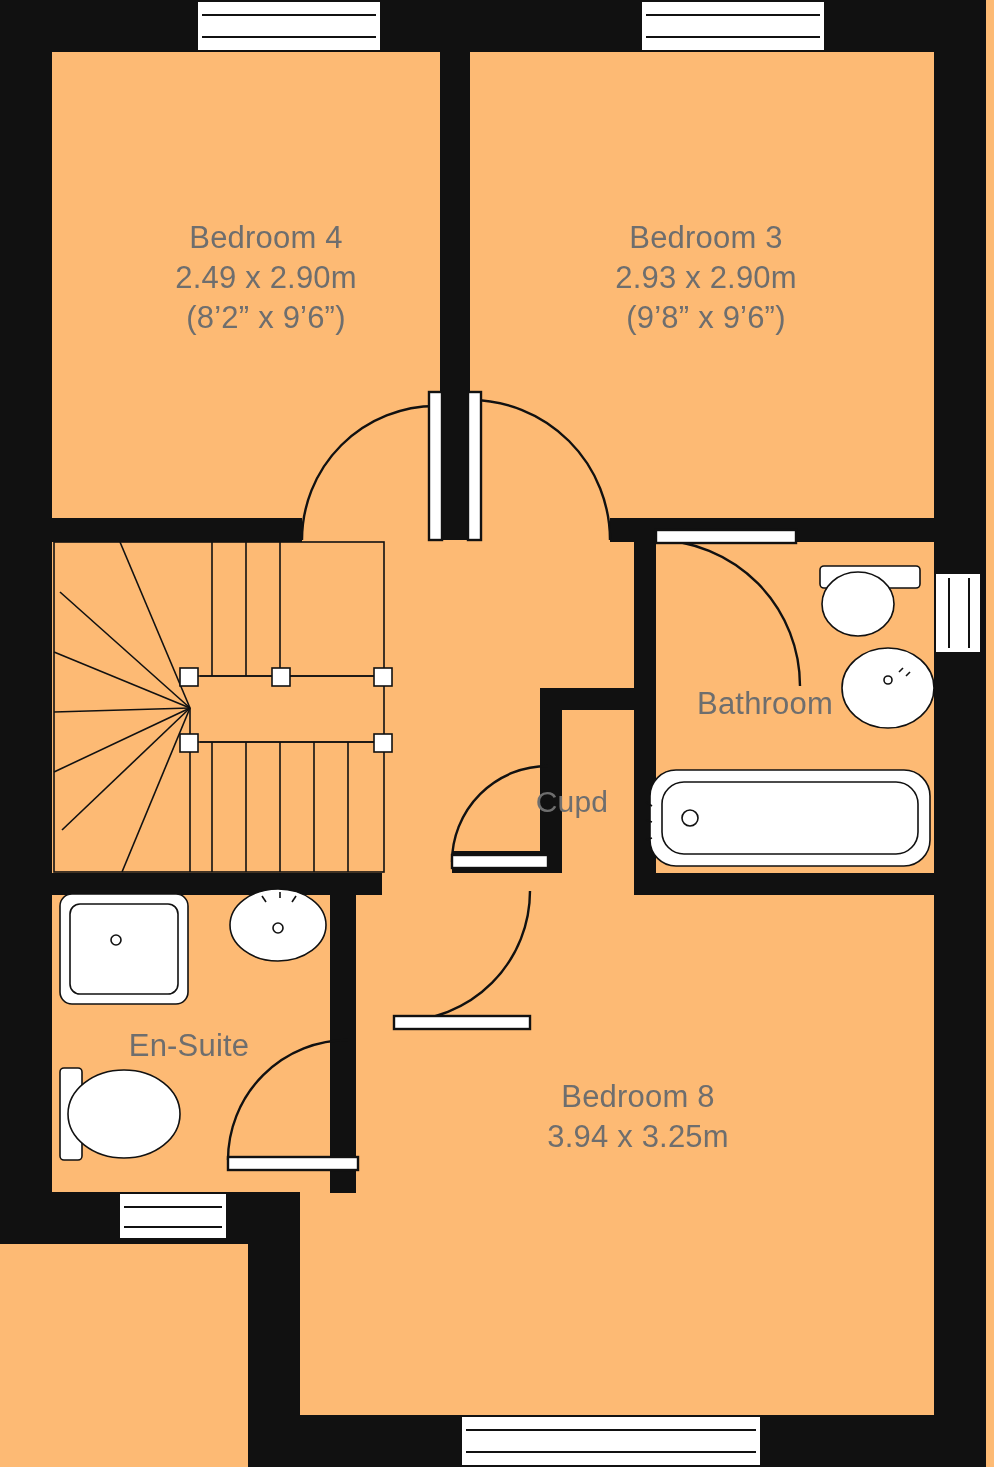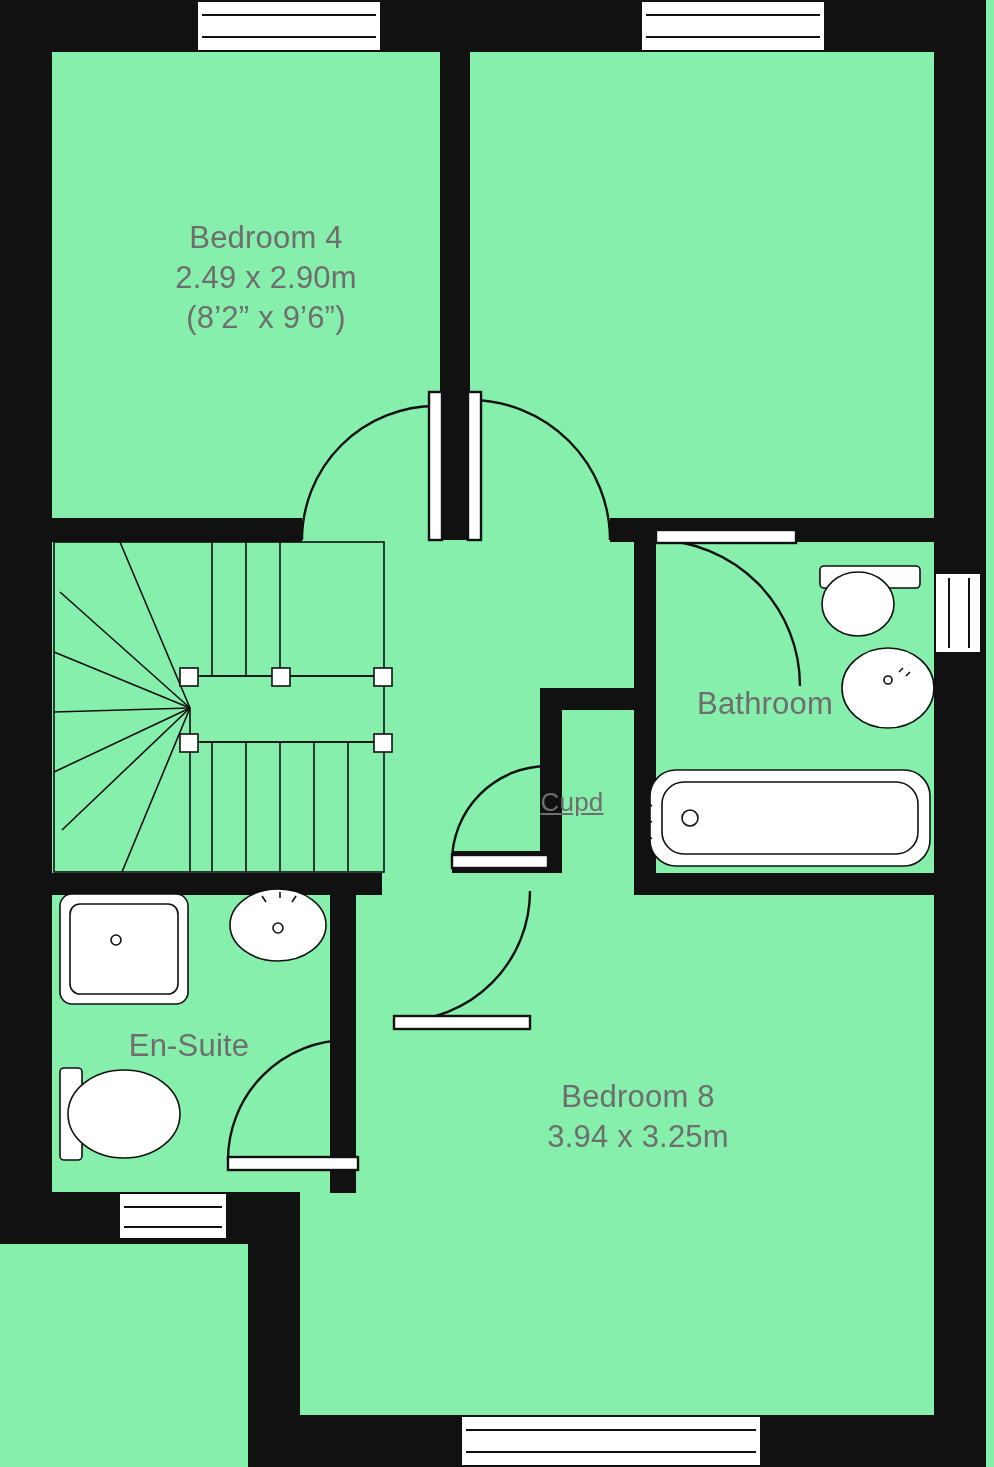"Bedroom 4" #plan { background: #86efac -> #fdba74 }
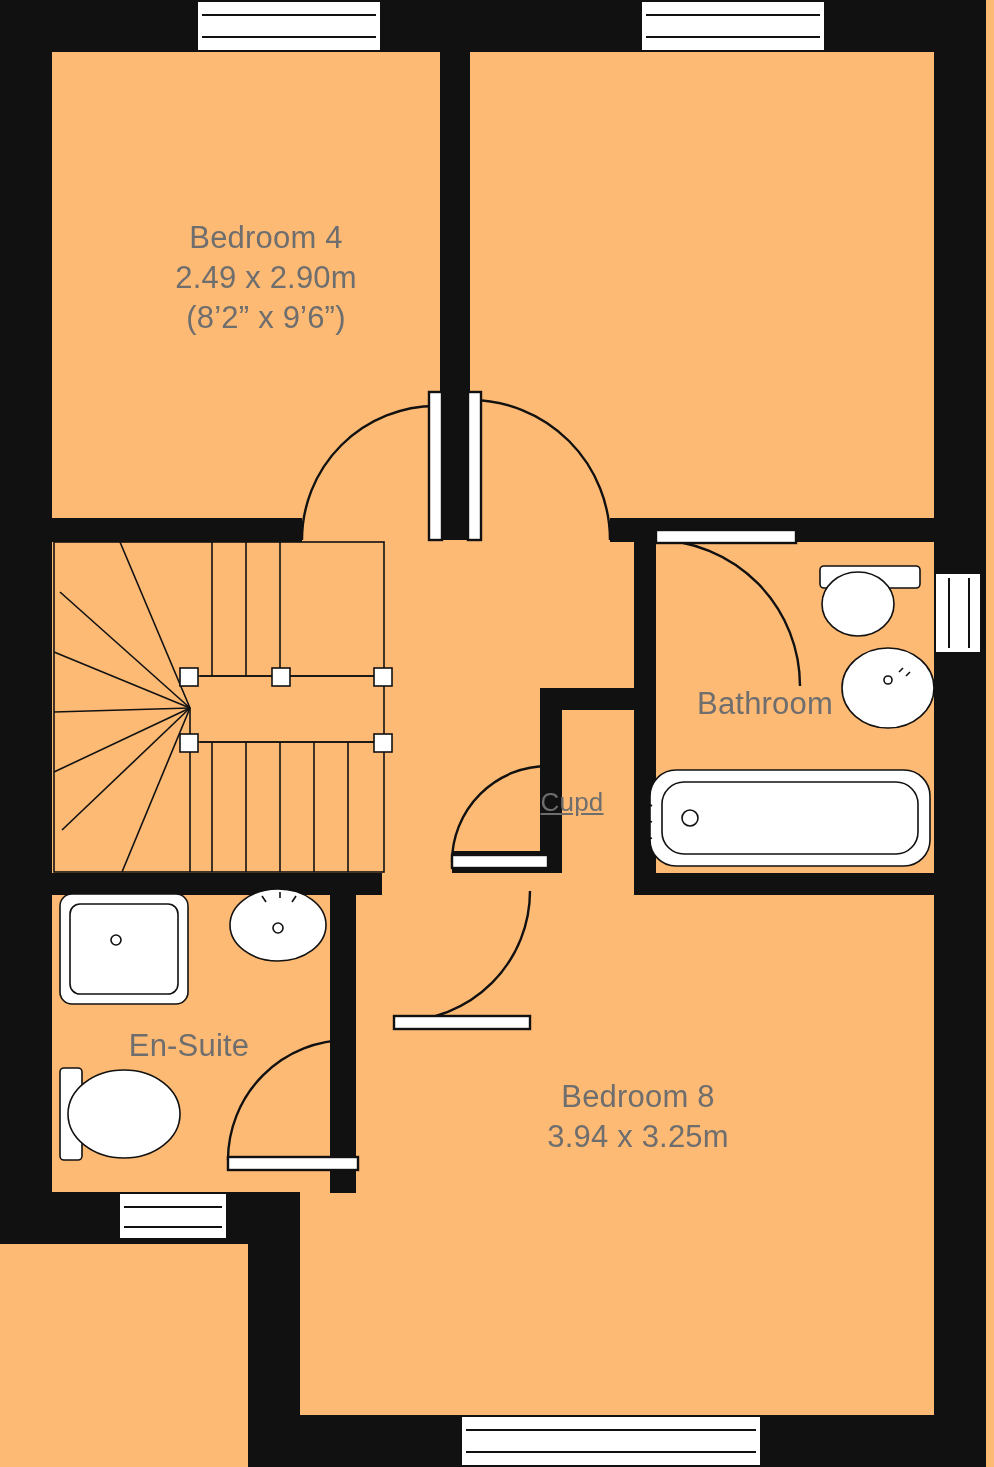"Bedroom 3" div.label { html: none -> <div> <span>Bedroom 3</span> <span>2.93 x 2.90m</span> <span>(9’8” x 9’6”)</span> </div> }
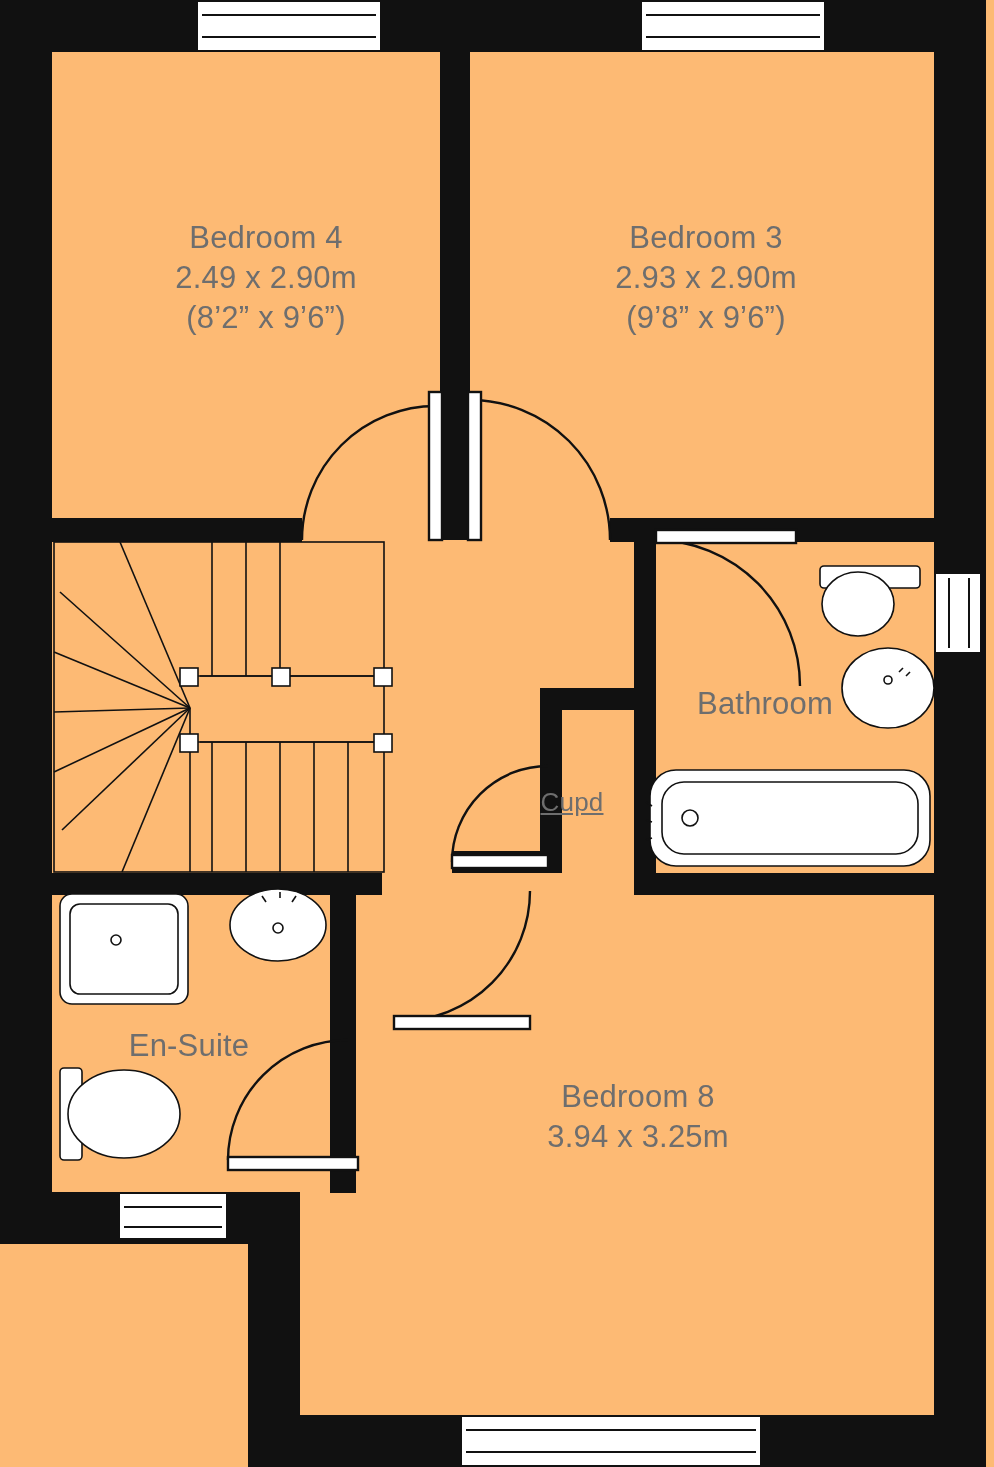"Cupd" .label.small { font-size: 26px -> 30px; text-decoration: underline -> none }
